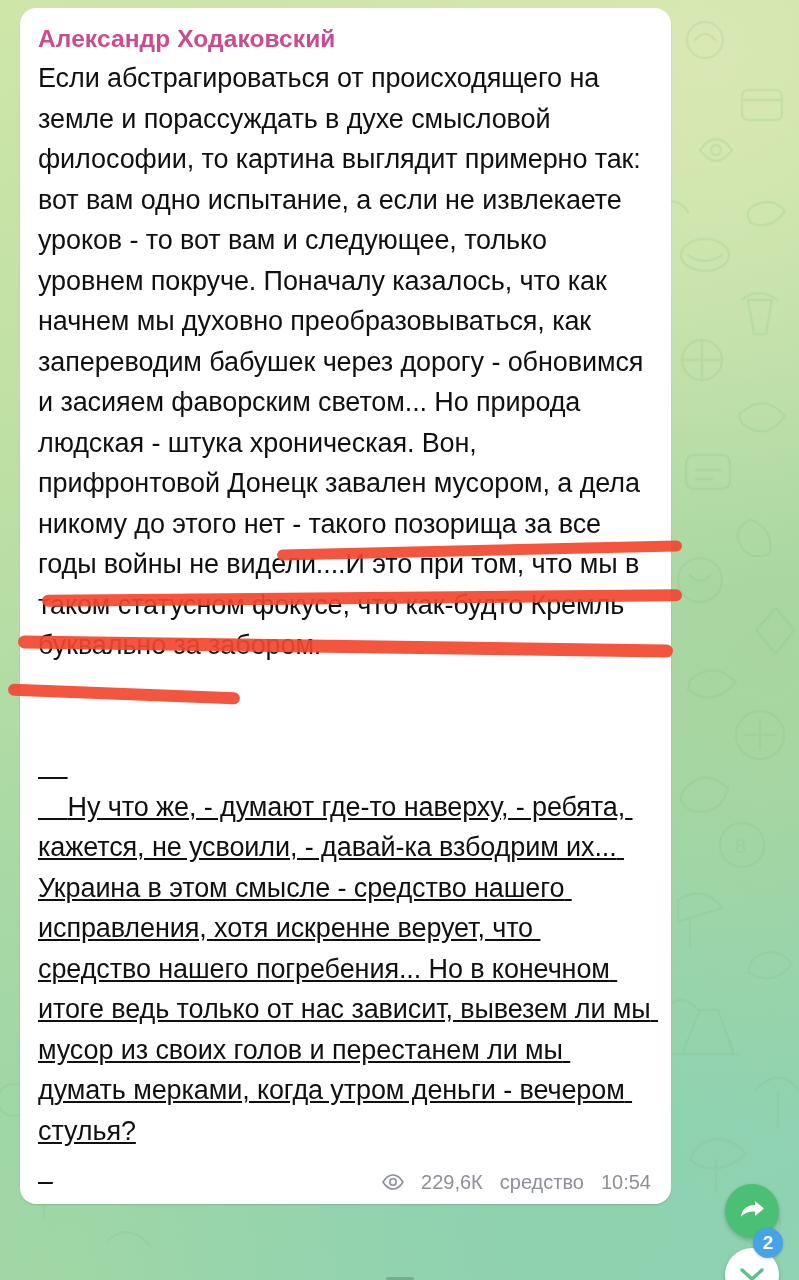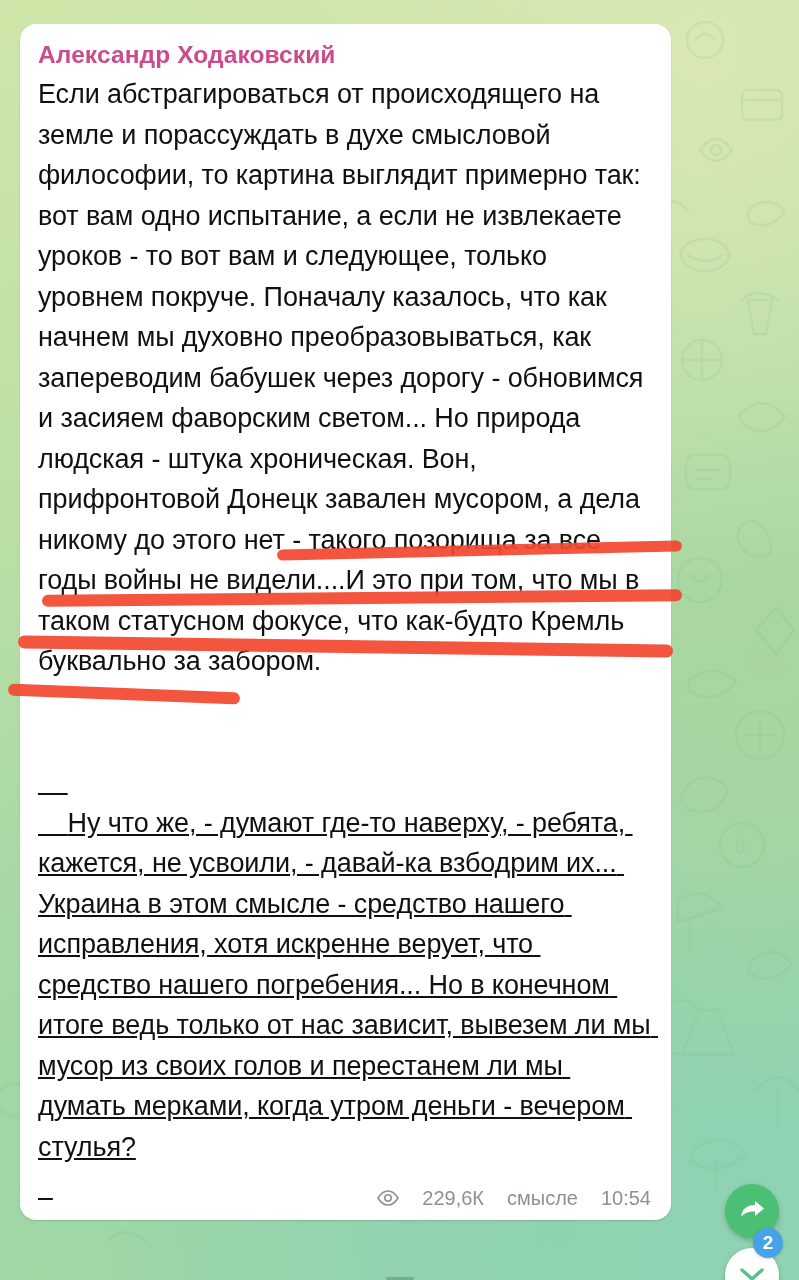"Александр Ходаковский" #bubble { top: 24px -> 8px }
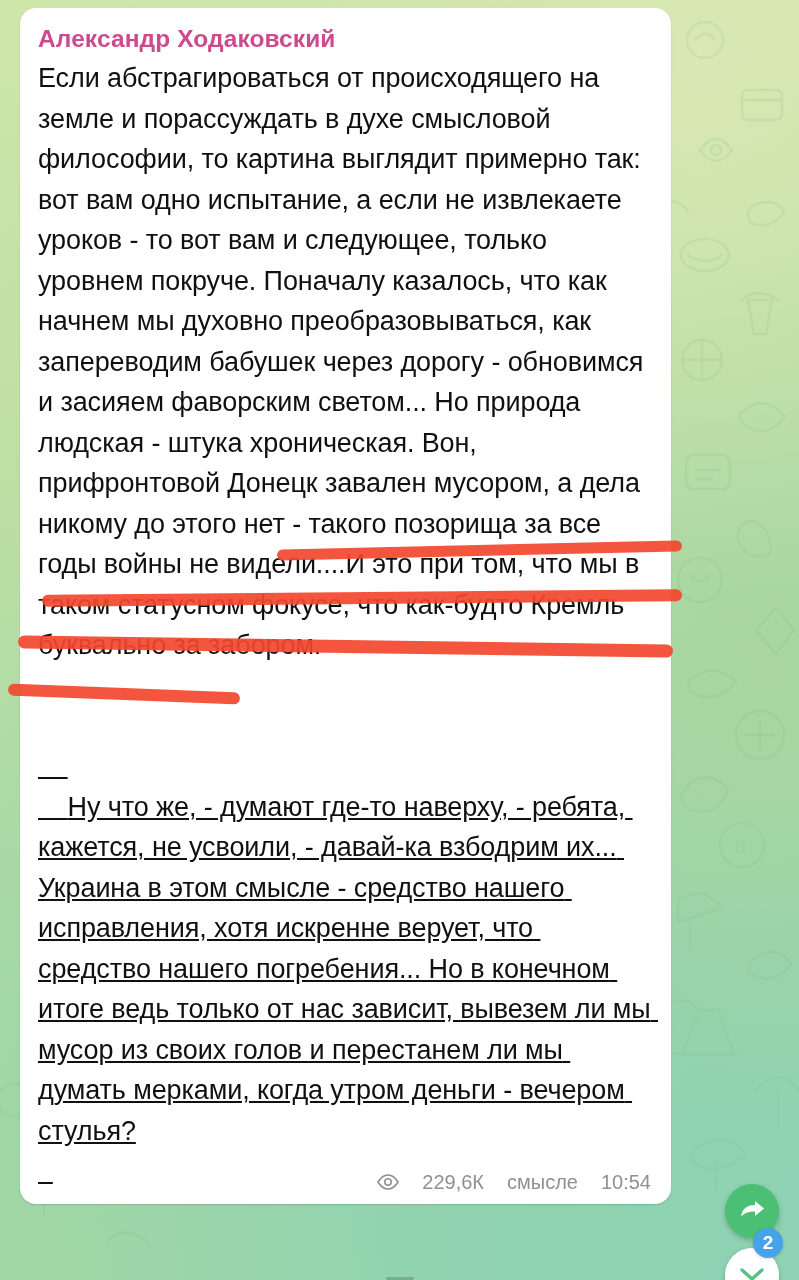"229,6К" #meta { gap: 23px -> 17px }
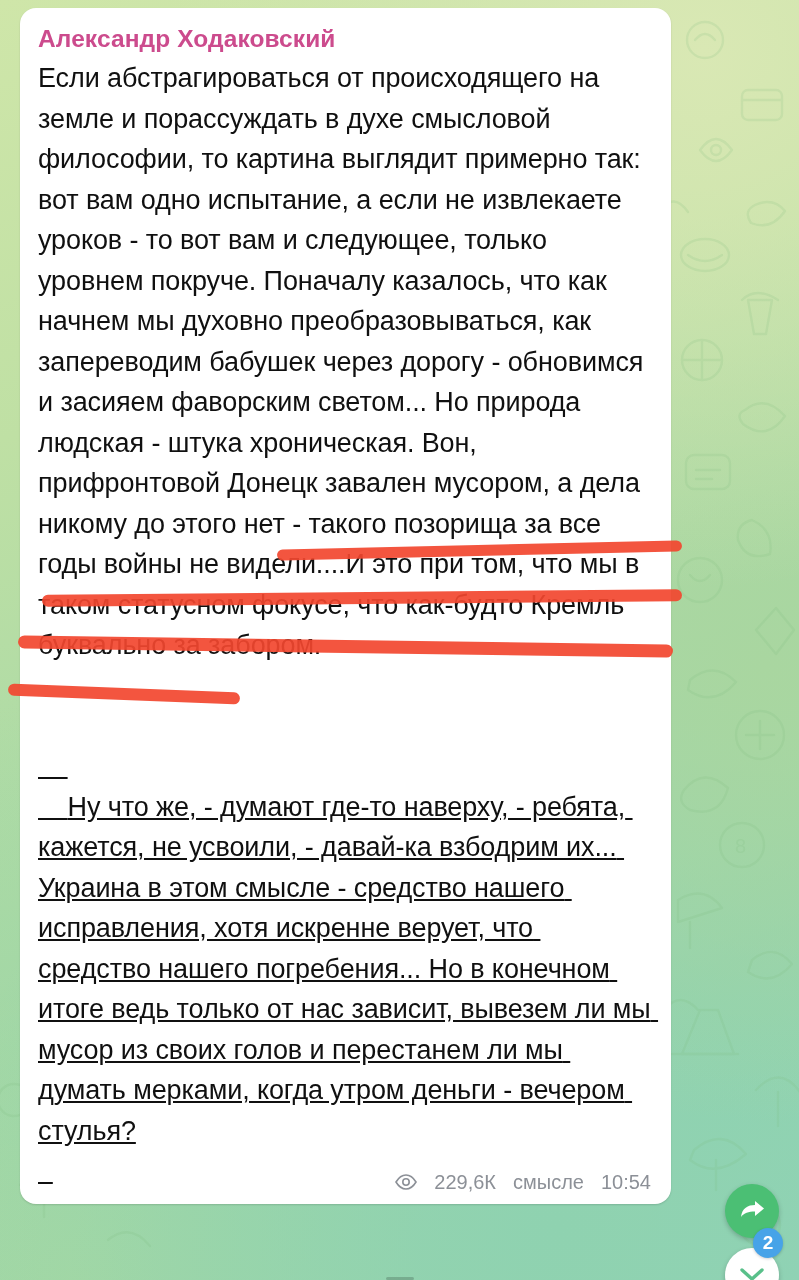"смысле" span { text: смысле -> средство }
